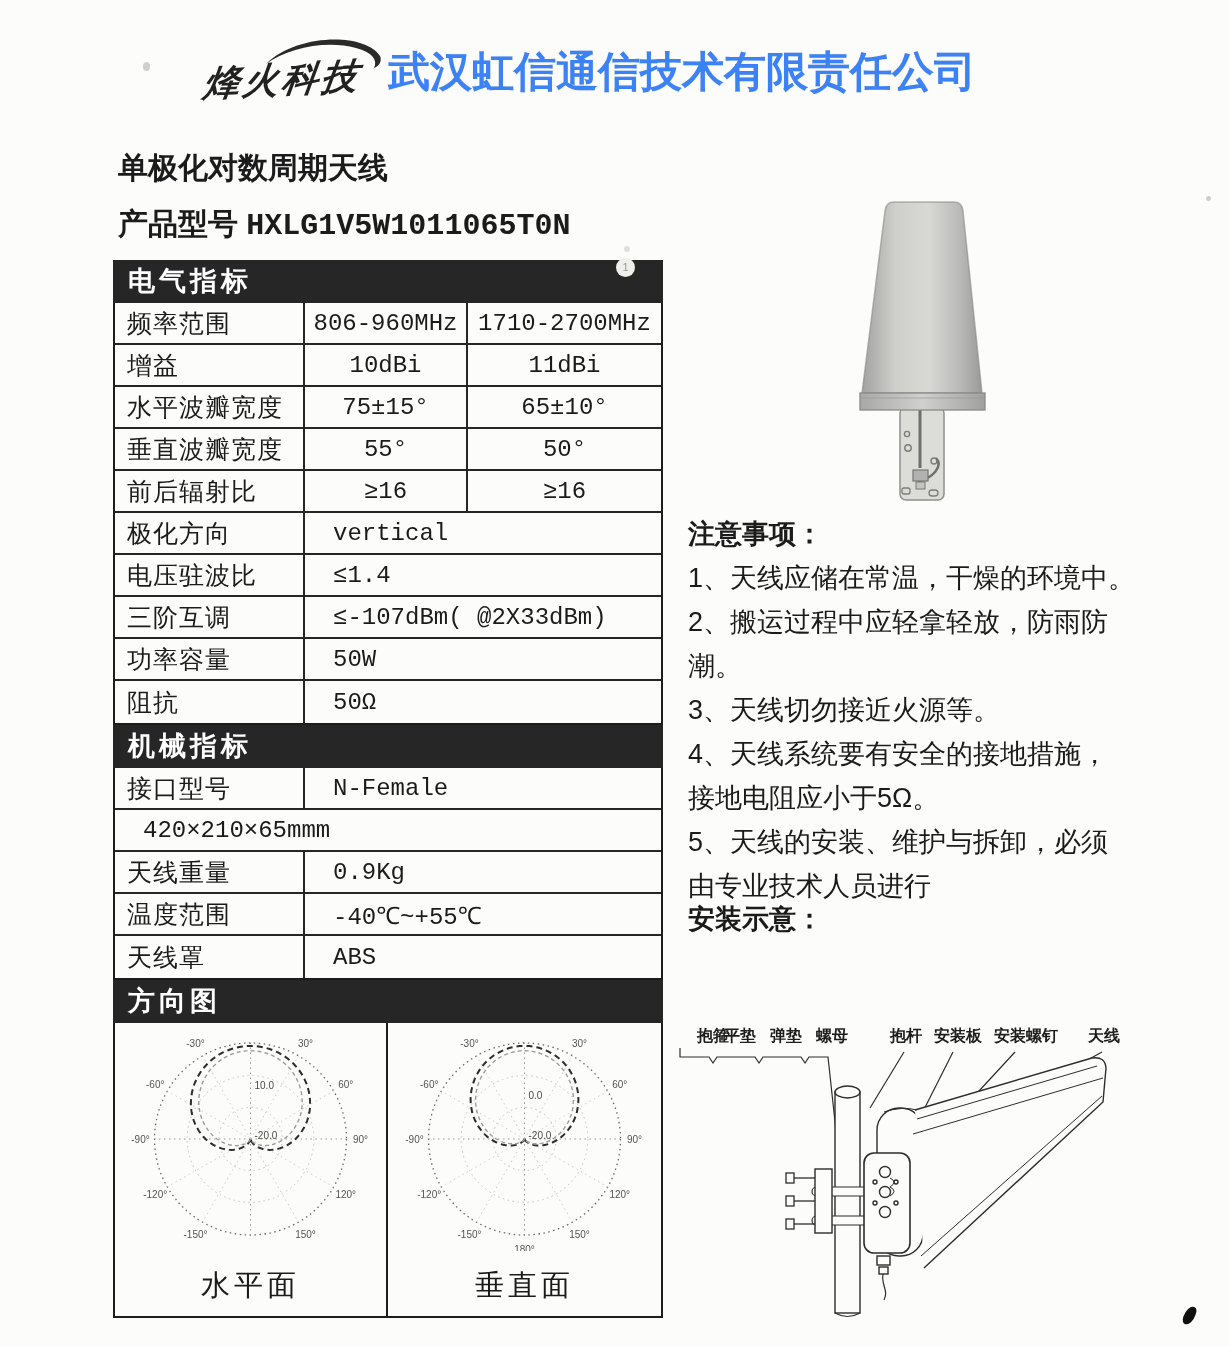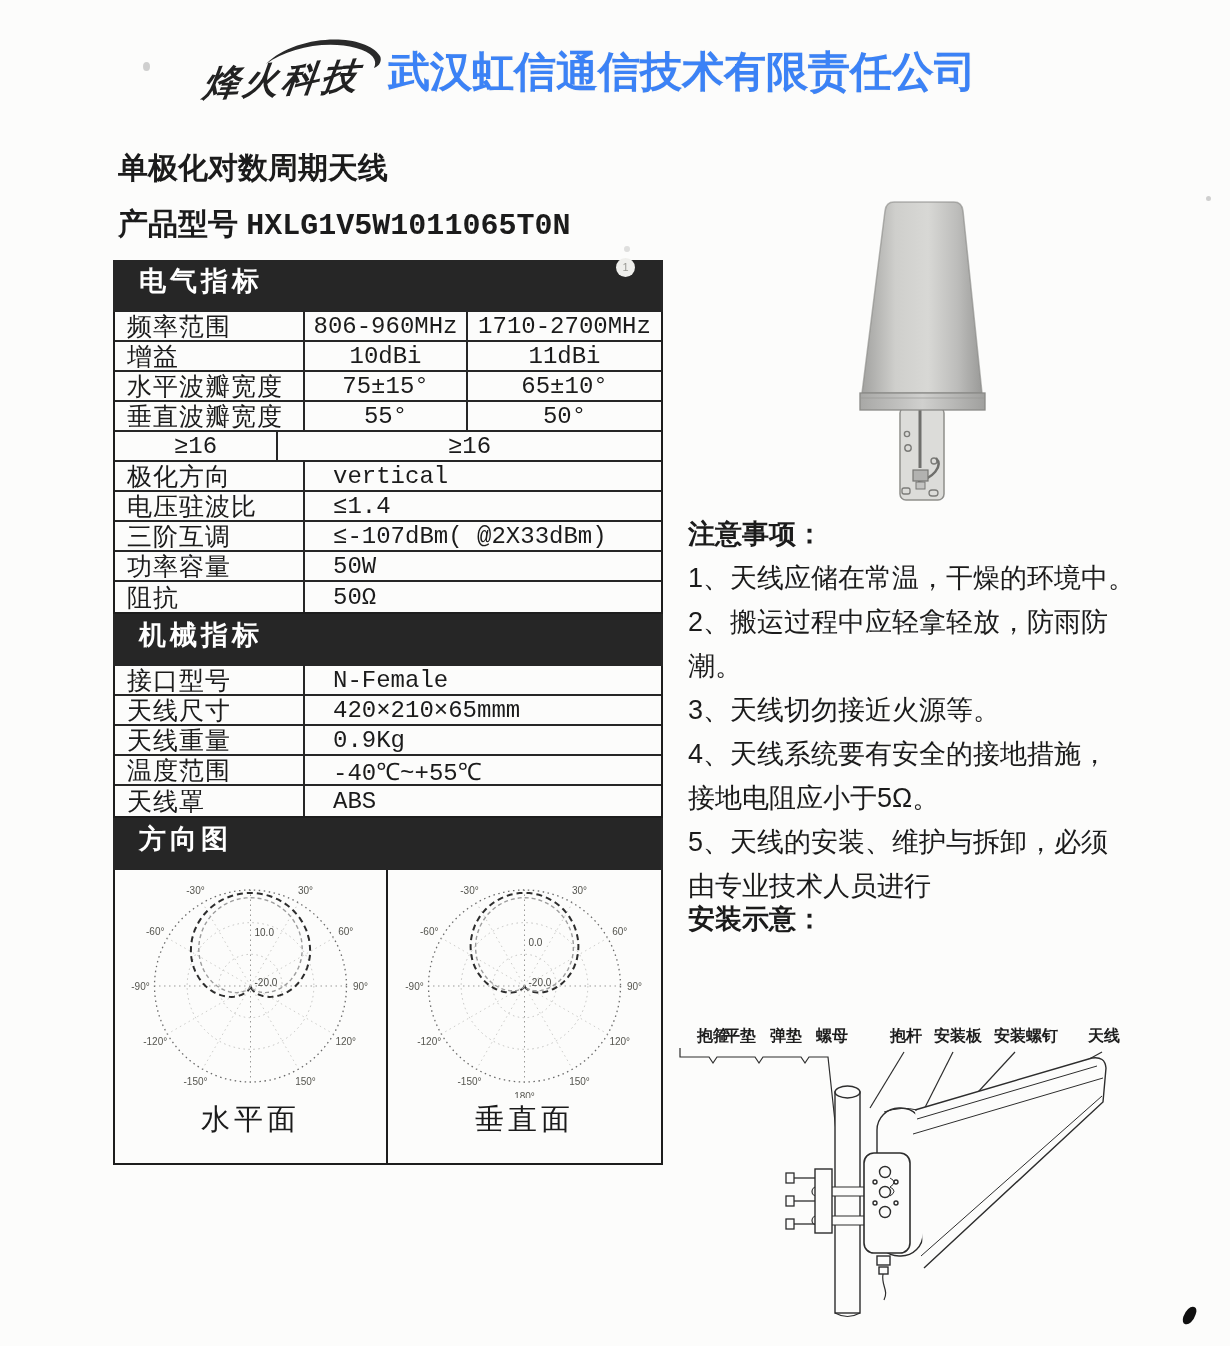"电气指标" .sec-bar { height: 52px -> 43px; padding-left: 26px -> 15px }
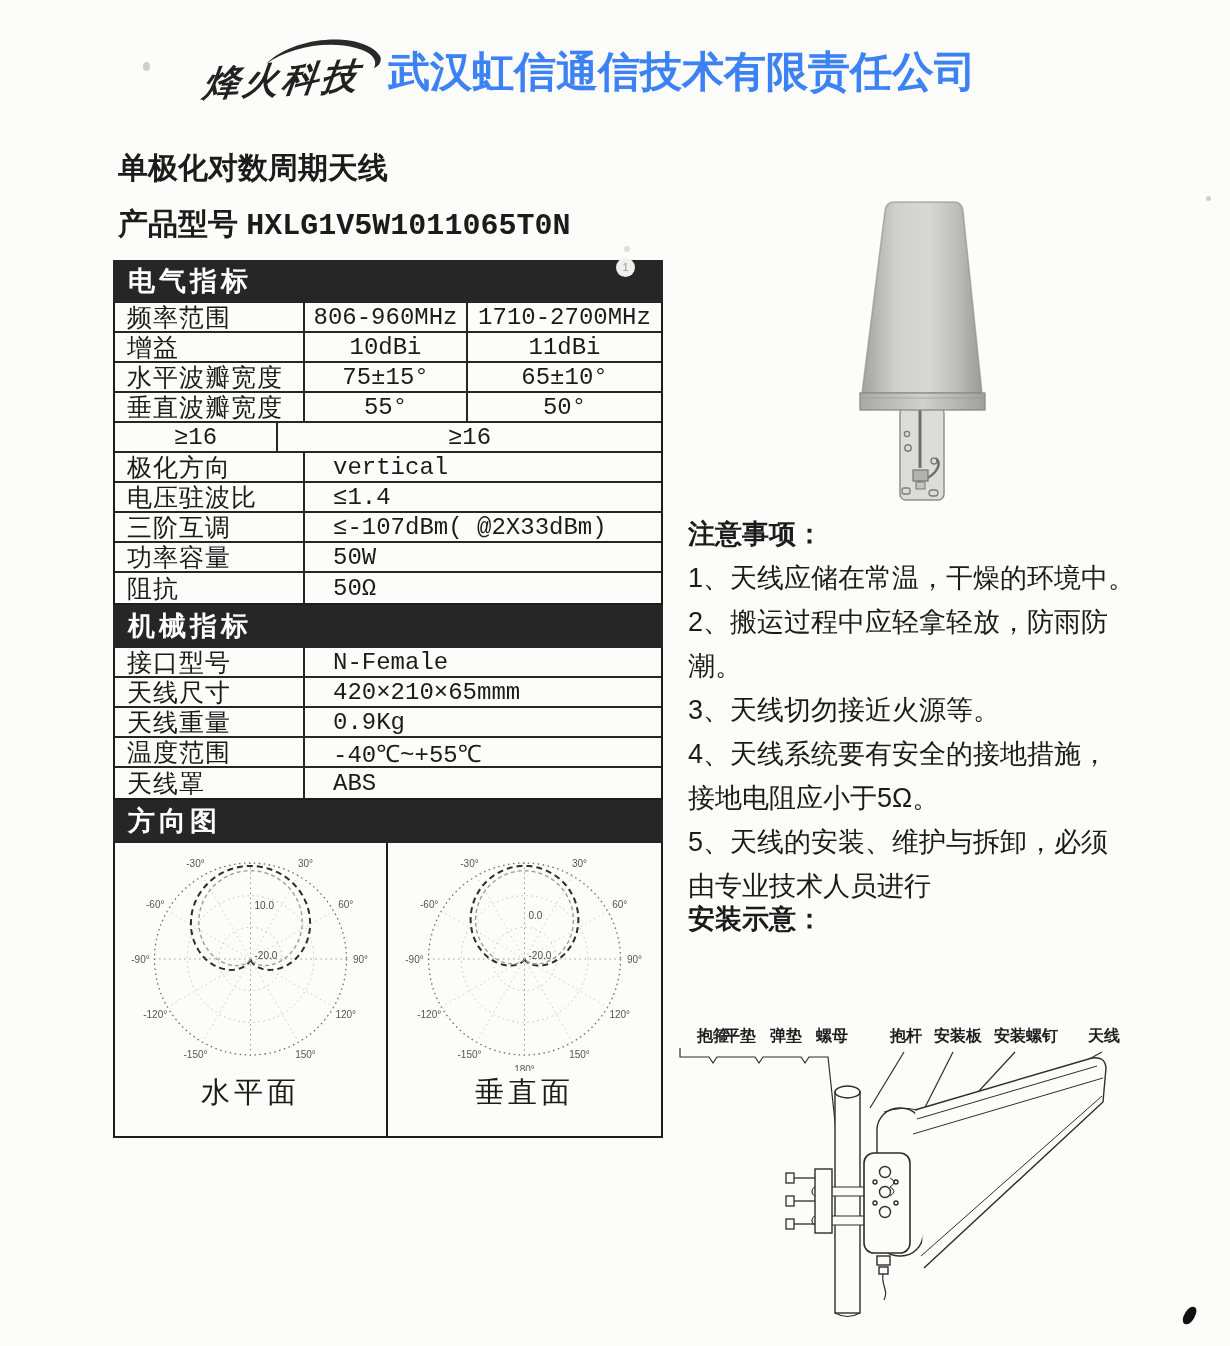"频率范围" .trow { height: 30px -> 42px }
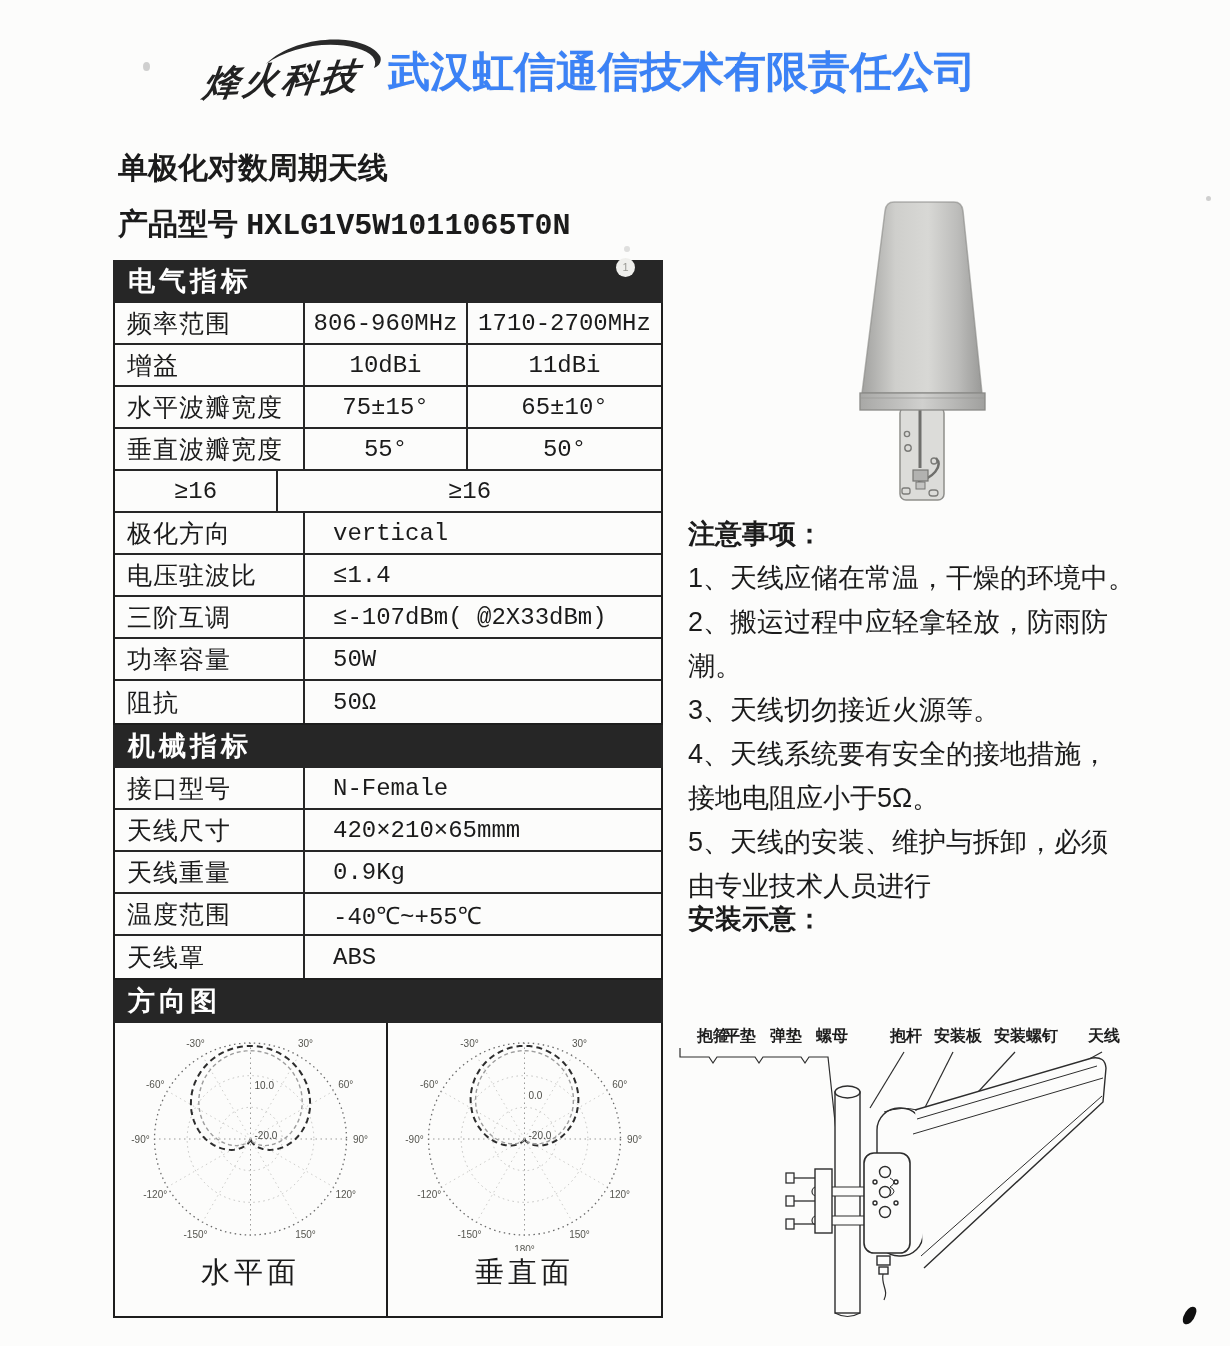"前后辐射比" div.c-label { html: none -> <div>前后辐射比</div> }
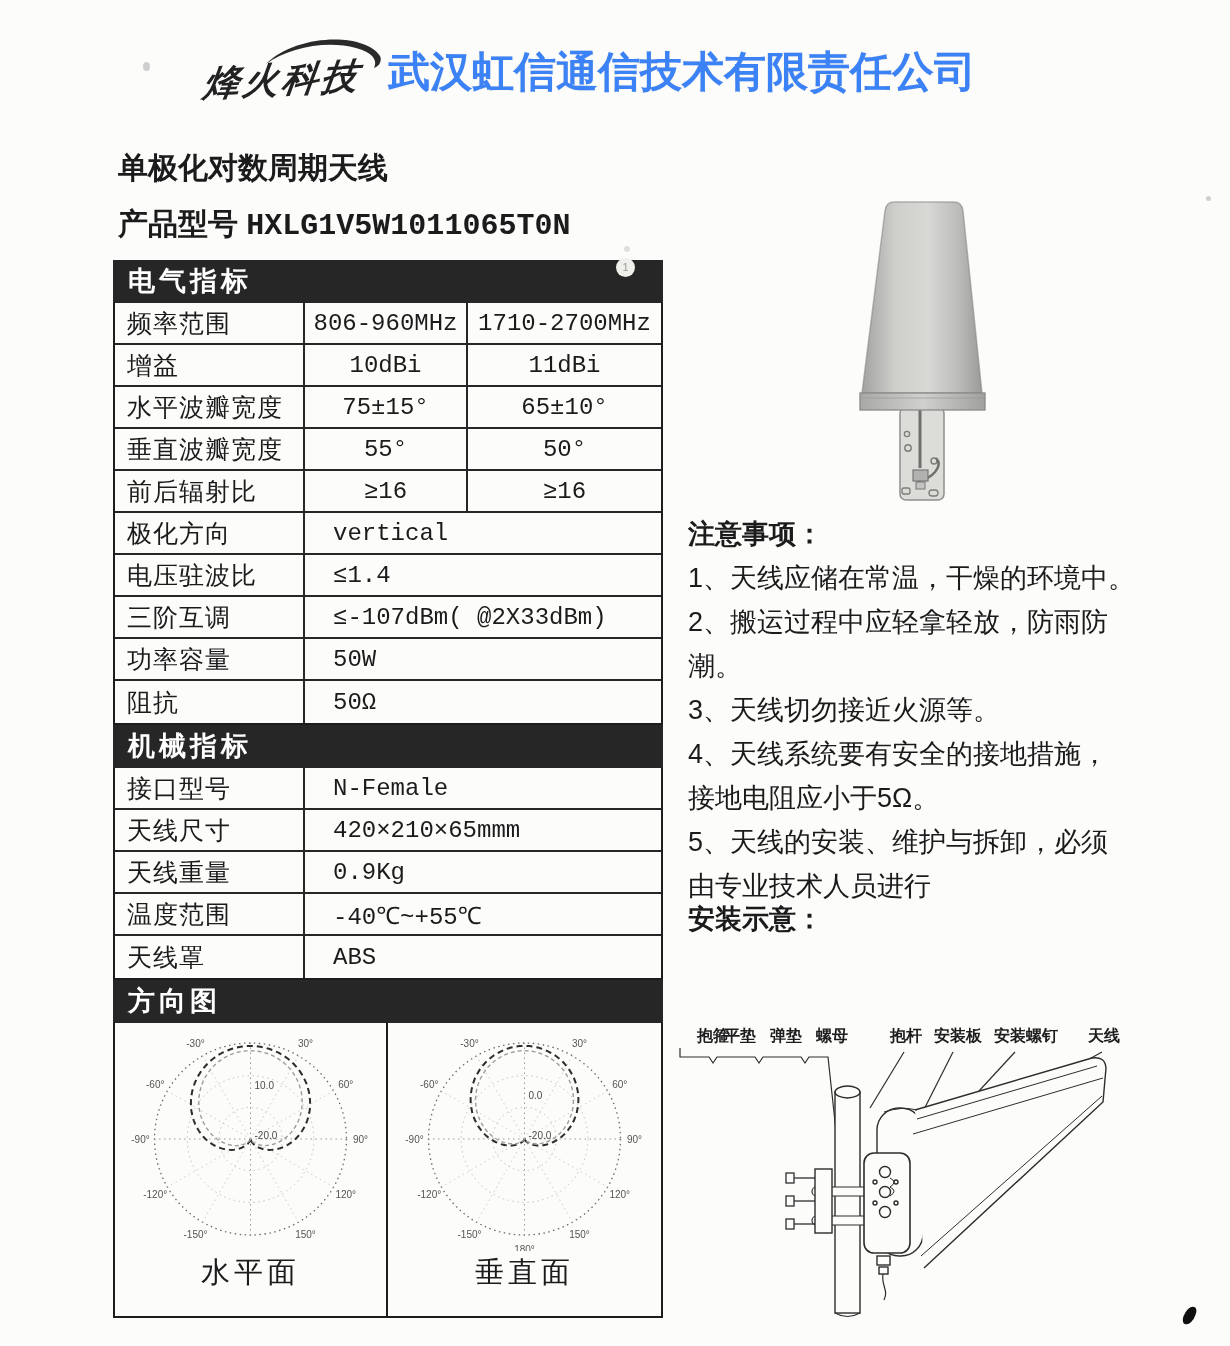"天线尺寸" div.c-label { html: <div>天线尺寸</div> -> none }
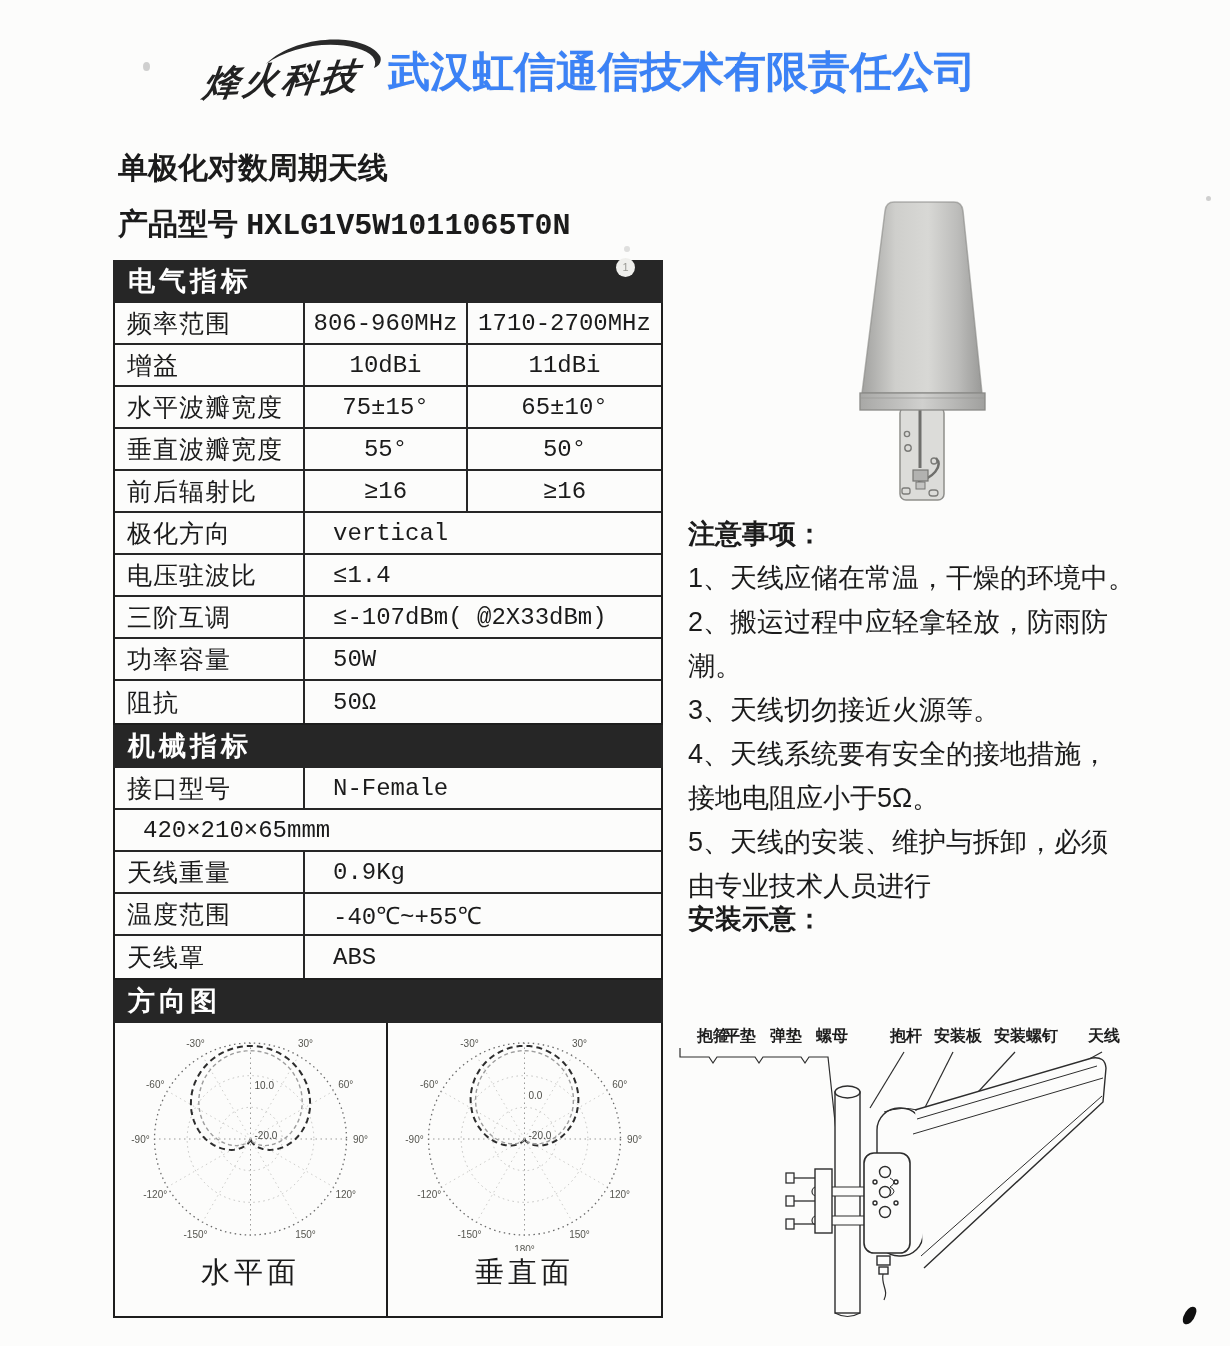"水平面" .pat-caption { bottom: 23px -> 10px }
